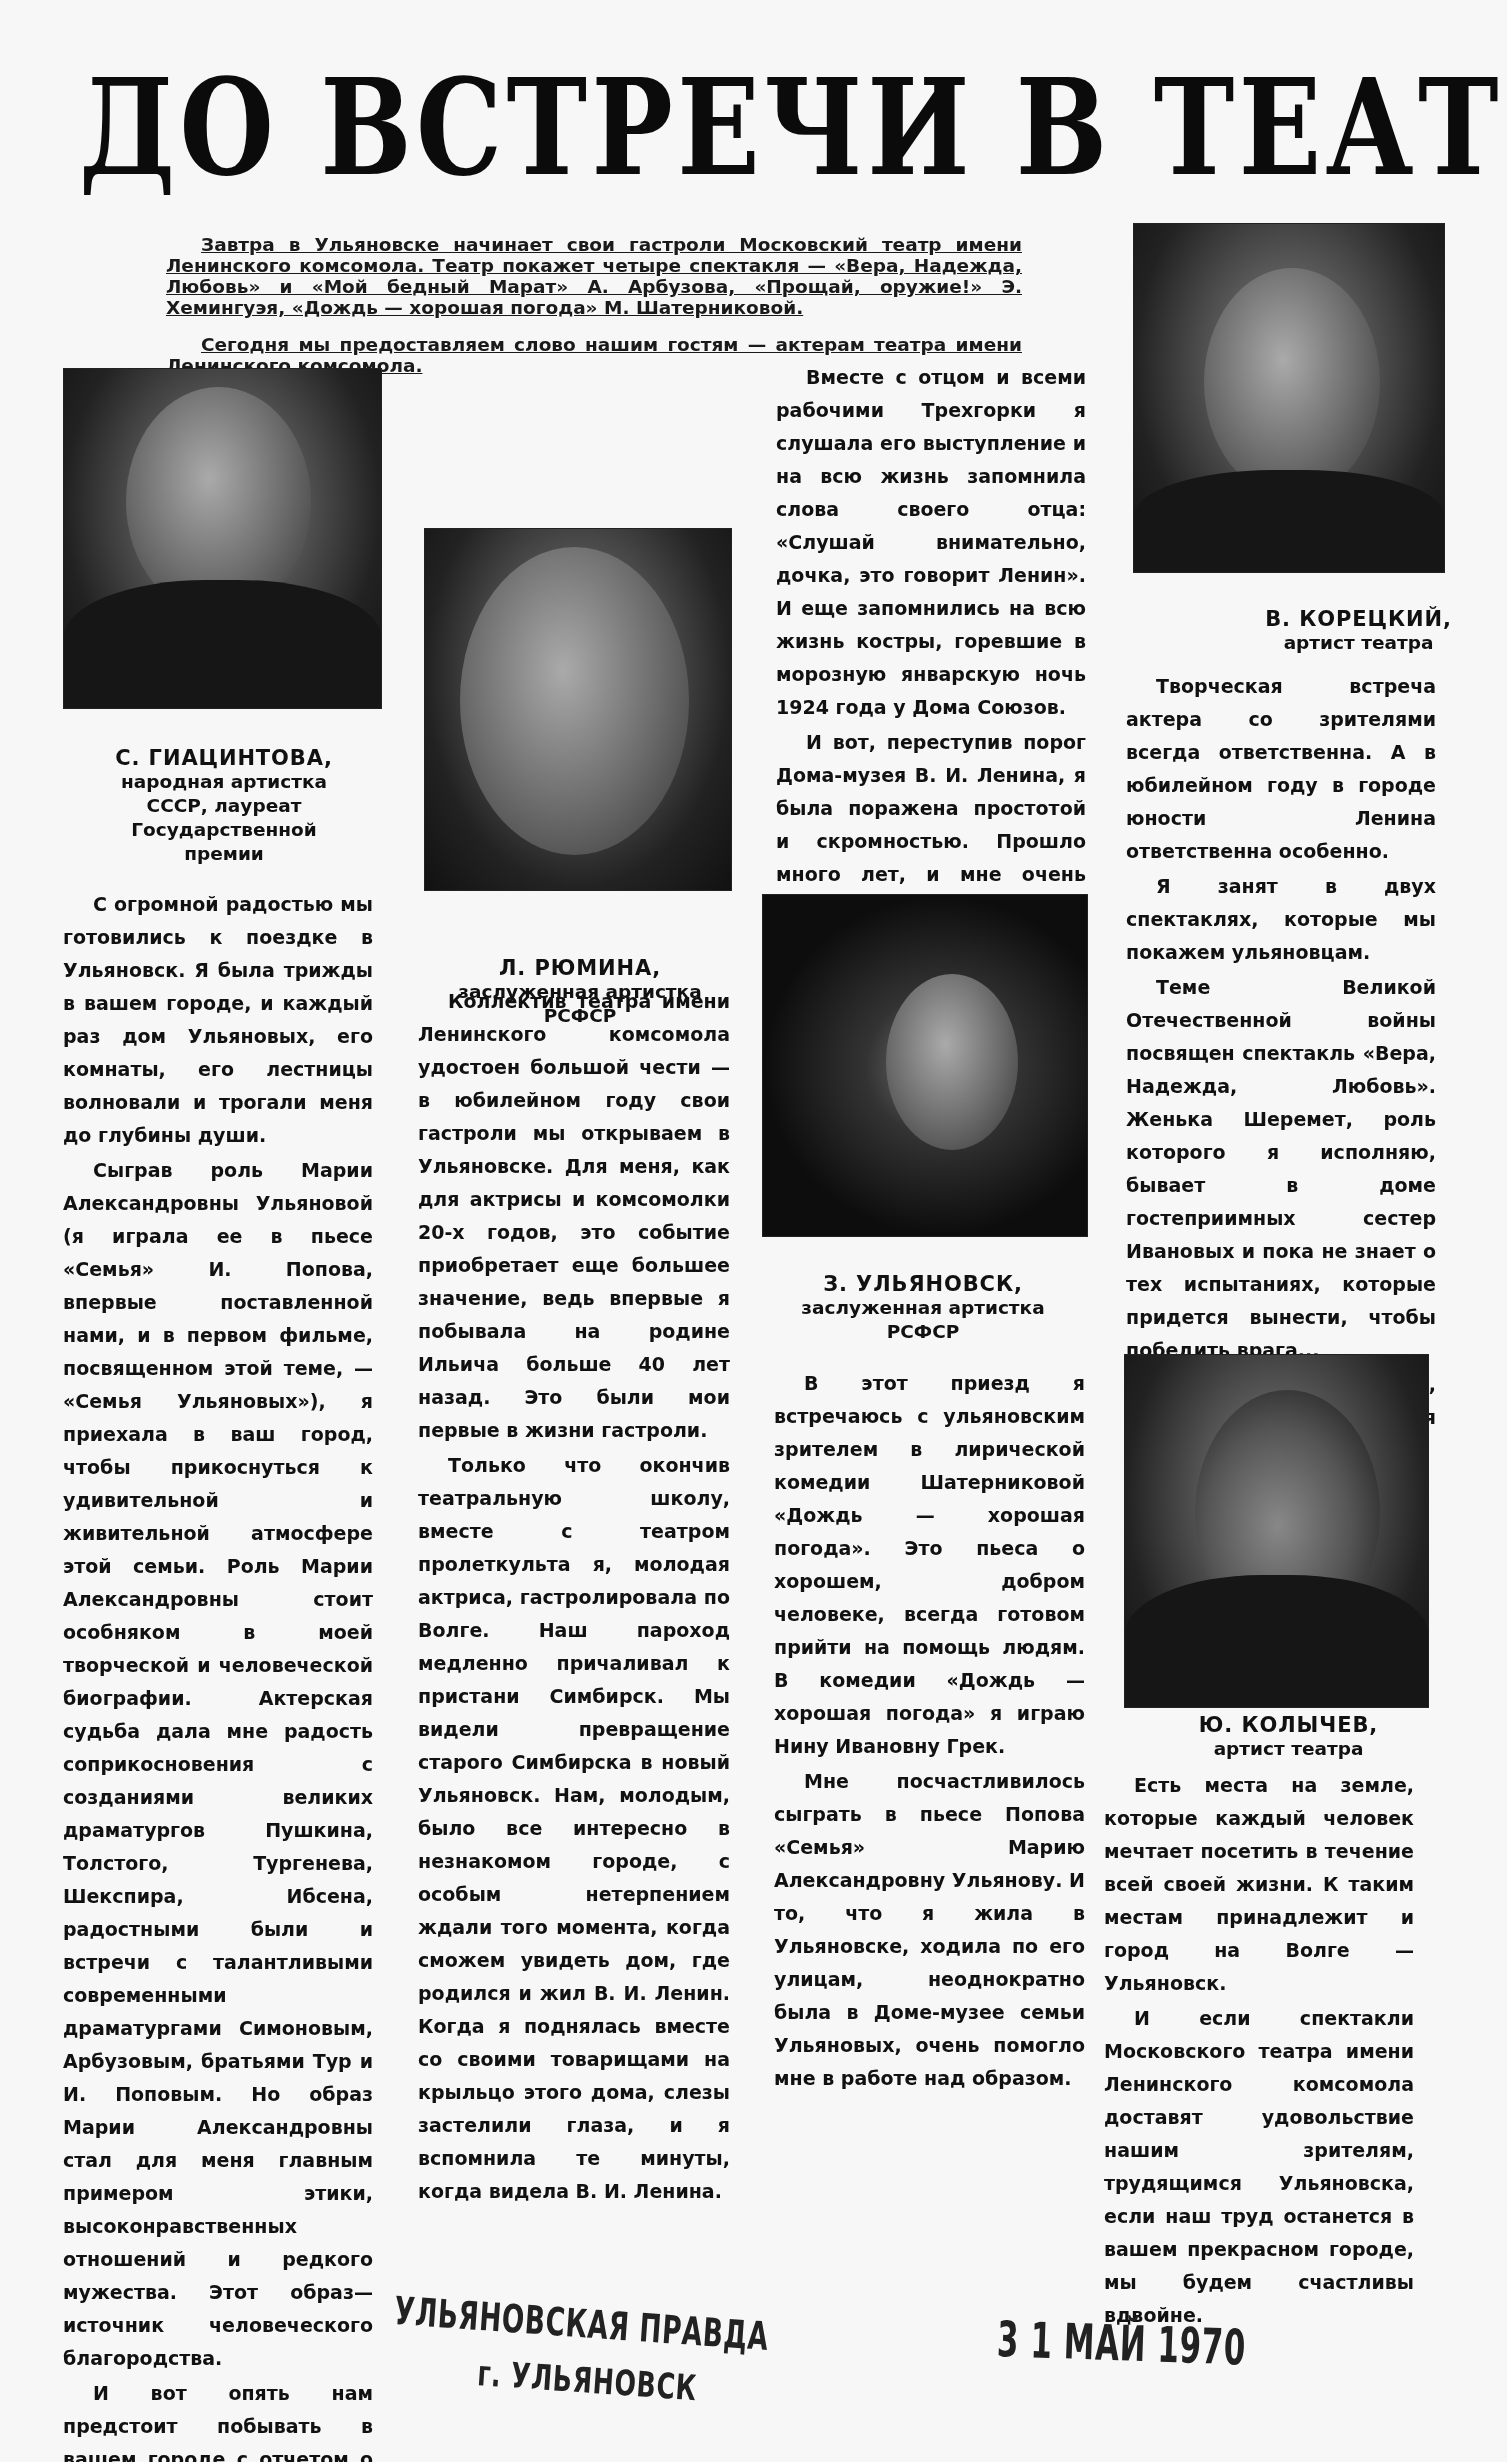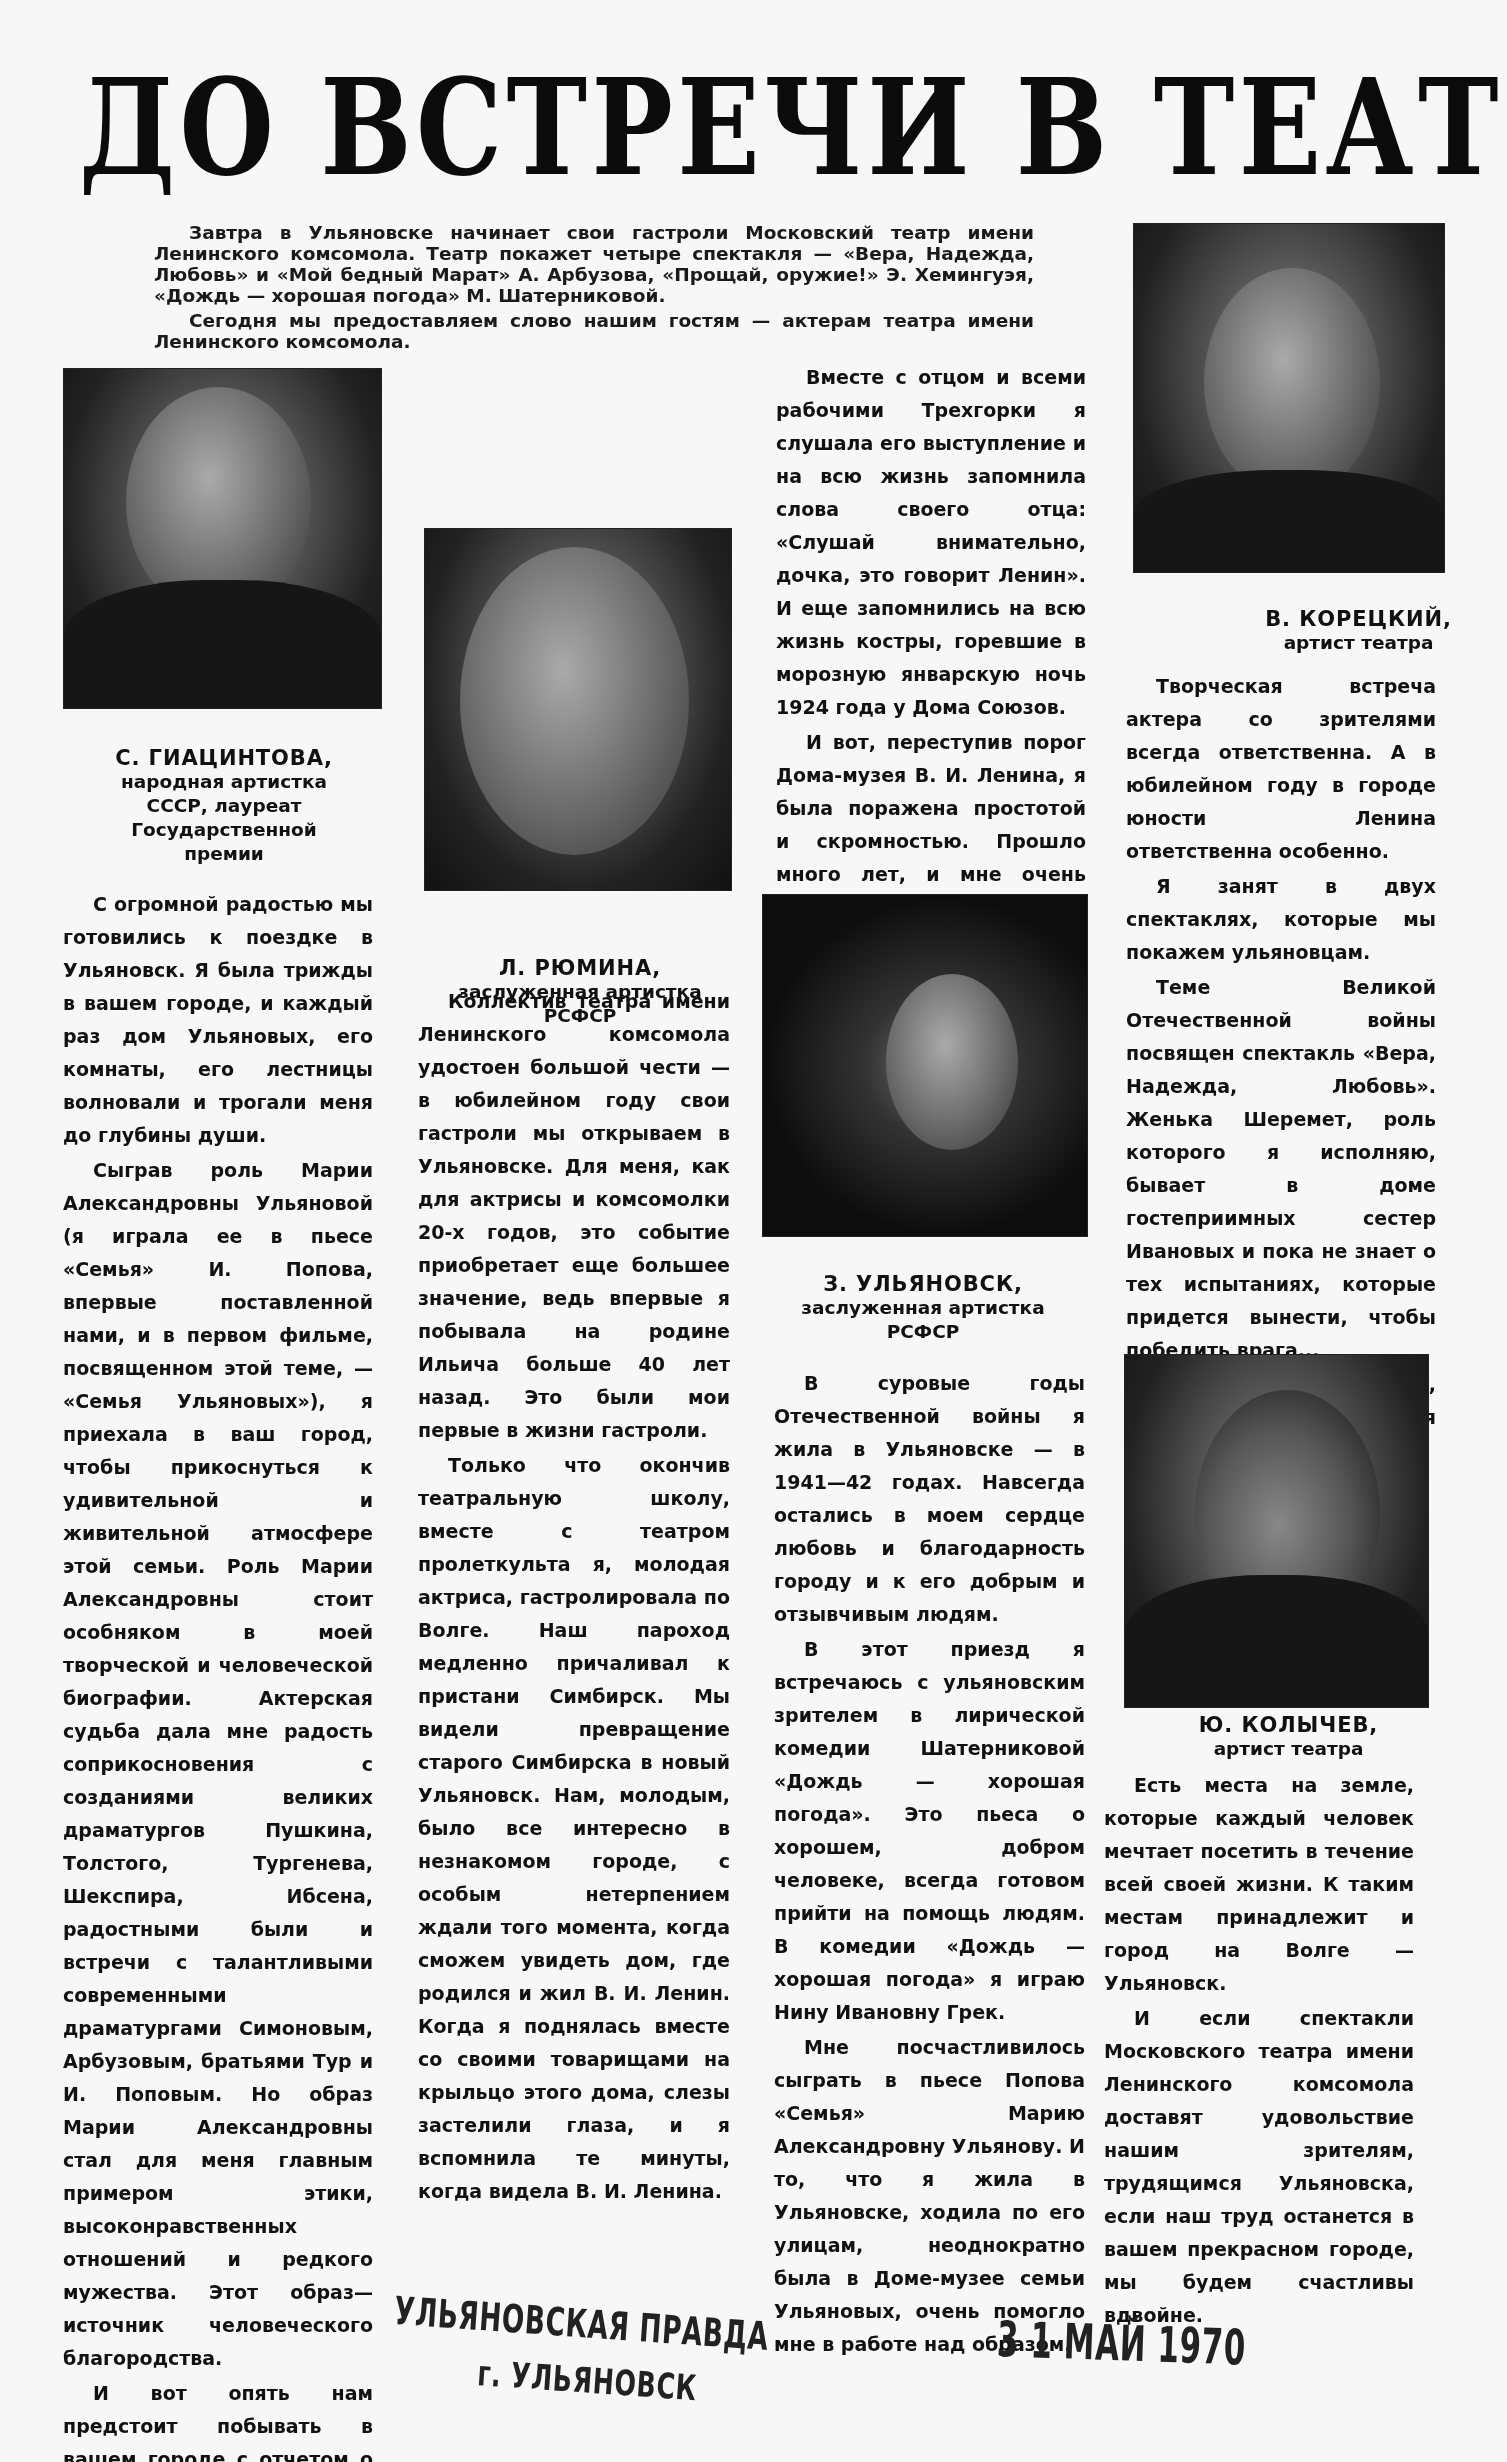"Завтра в Ульяновске начинает свои" .intro p { margin: 4px -> 16px; text-decoration: none -> underline }
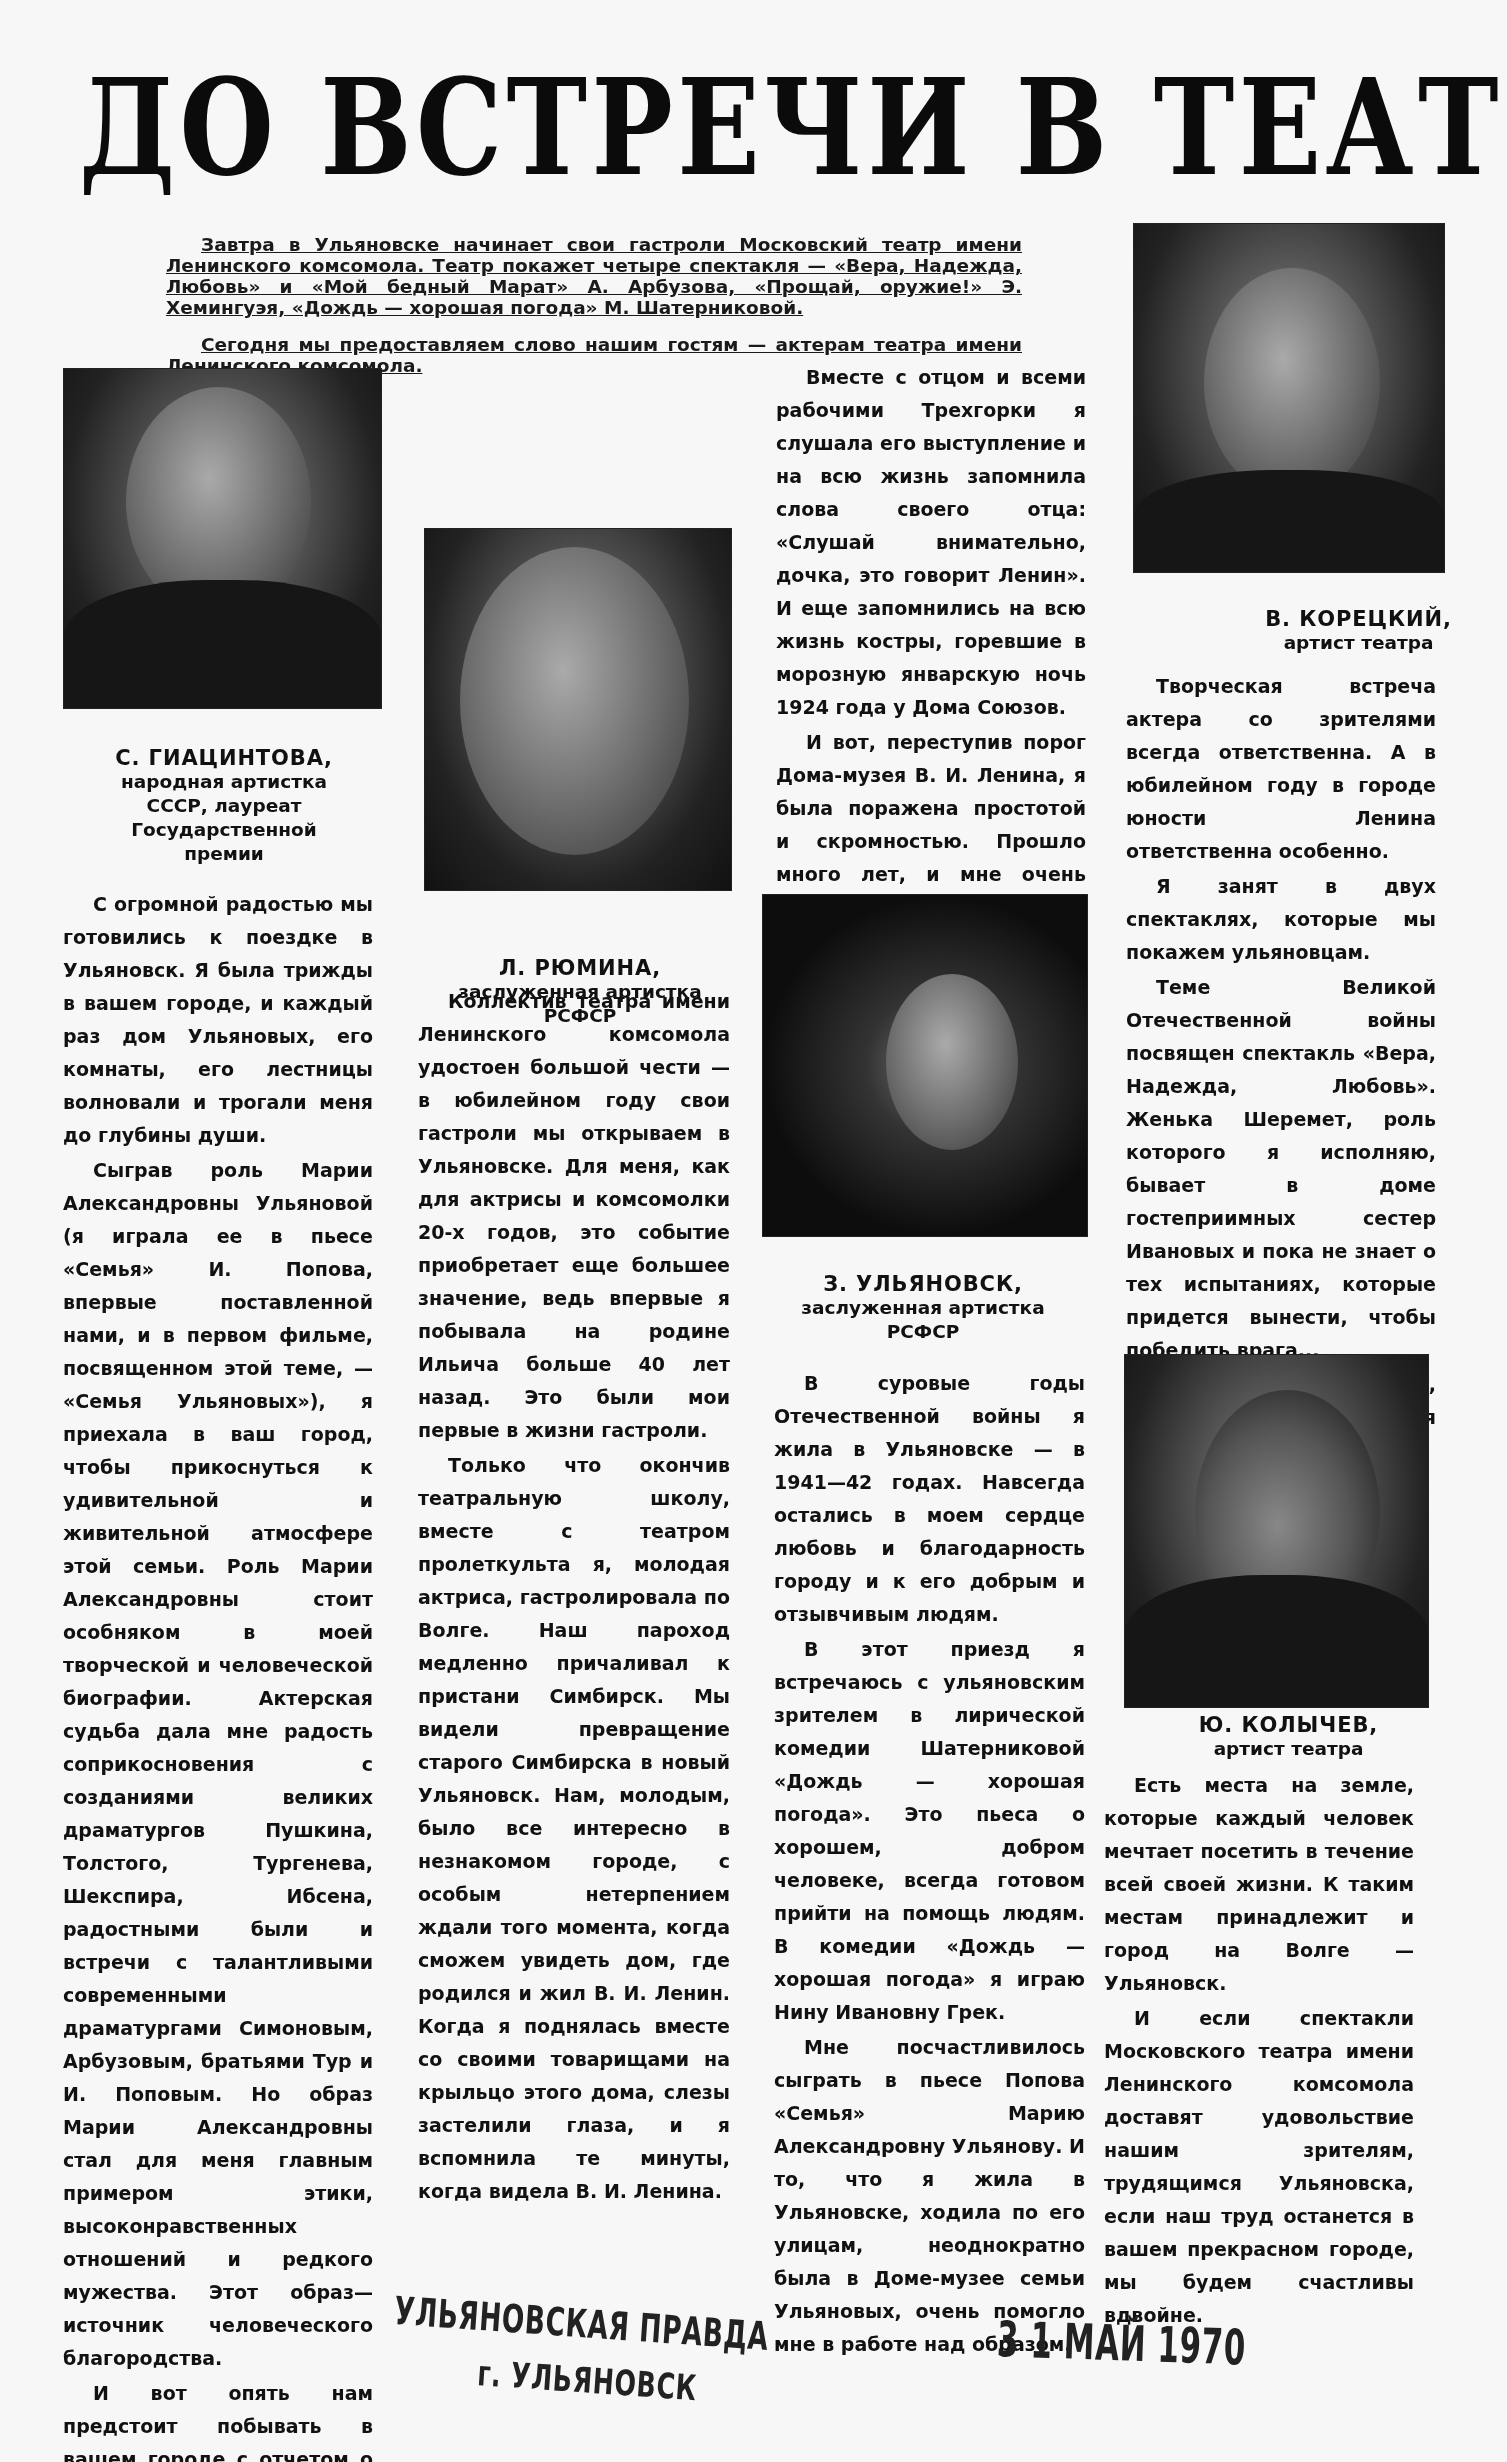"В суровые годы Отечественной войны" p { html: <p>В суровые годы Отечественной войны я жила в Ульяновске — в 1941—42 годах. Навсегда остались в моем сердце любовь и благодарность городу и к его добрым и отзывчивым людям.</p> -> none }
